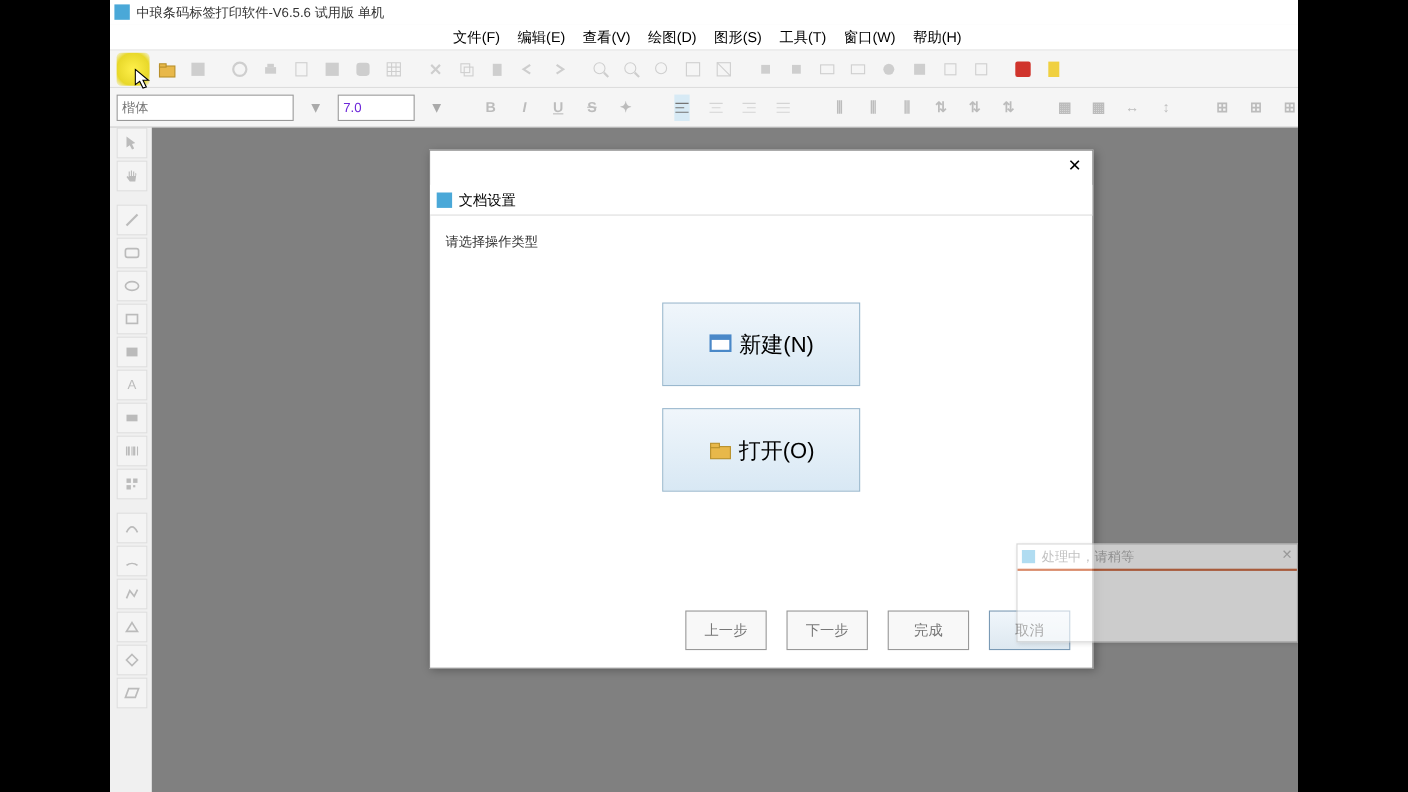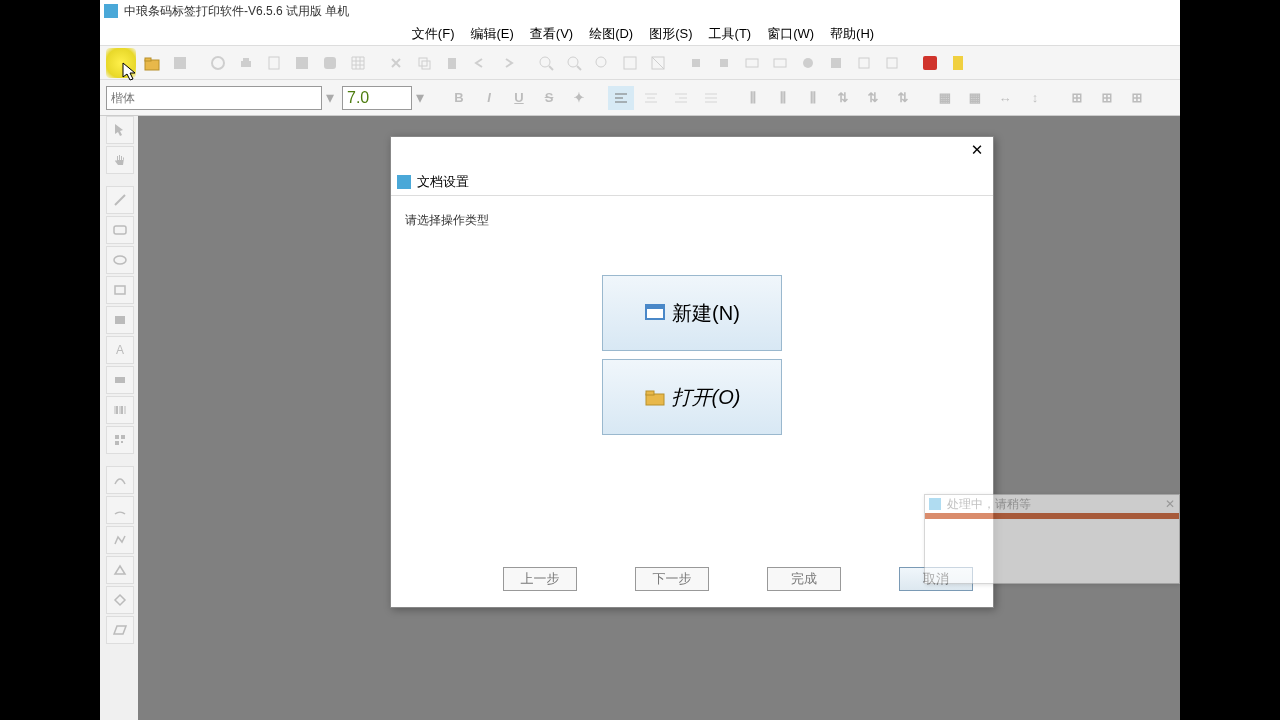"楷体" .toolbar2 { gap: 4px -> 16px }
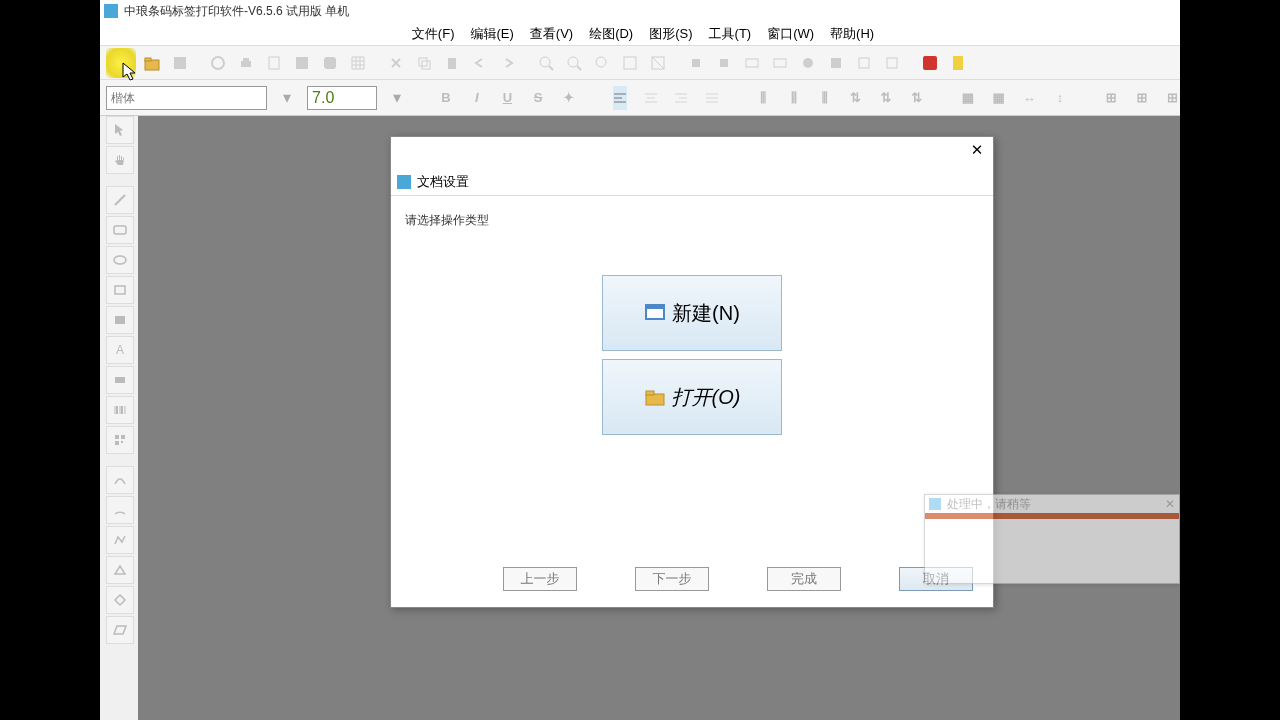"7.0" .size-select { color: #4d7c0f -> #6d28d9; font-size: 16px -> 12px }
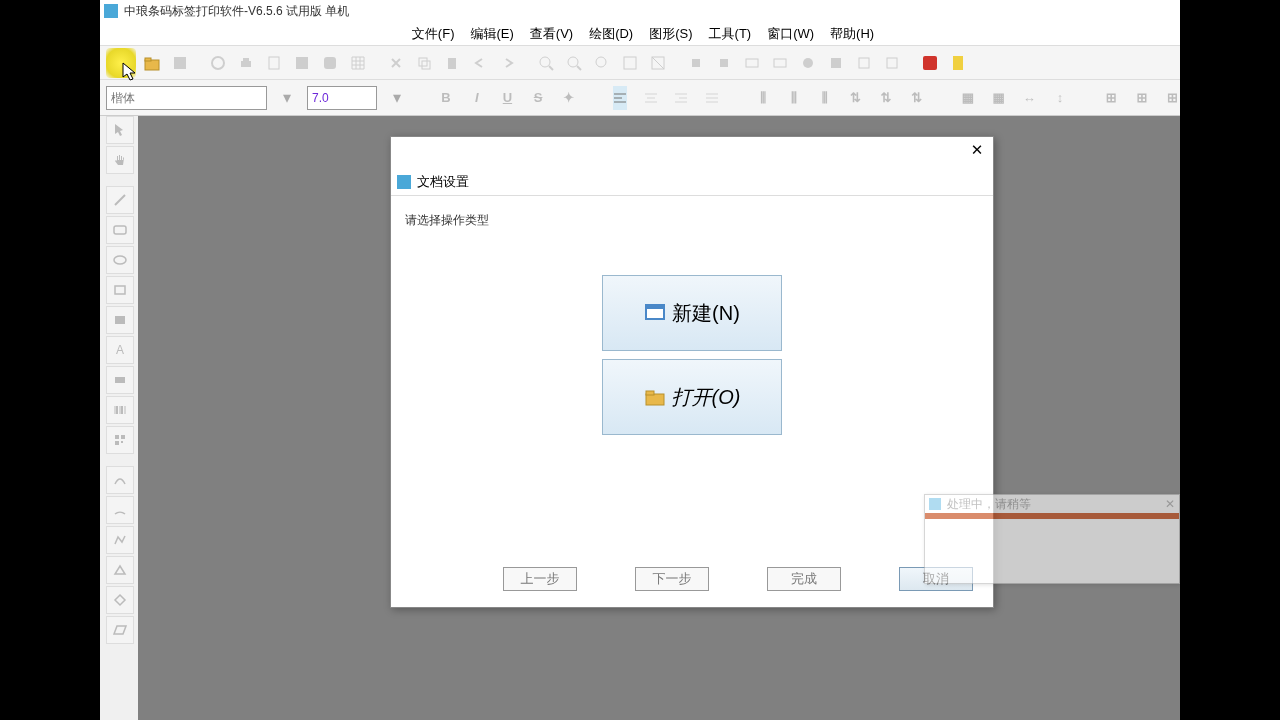"打开(O)" button.big-action-btn { font-style: italic -> none; margin-top: 8px -> 20px }
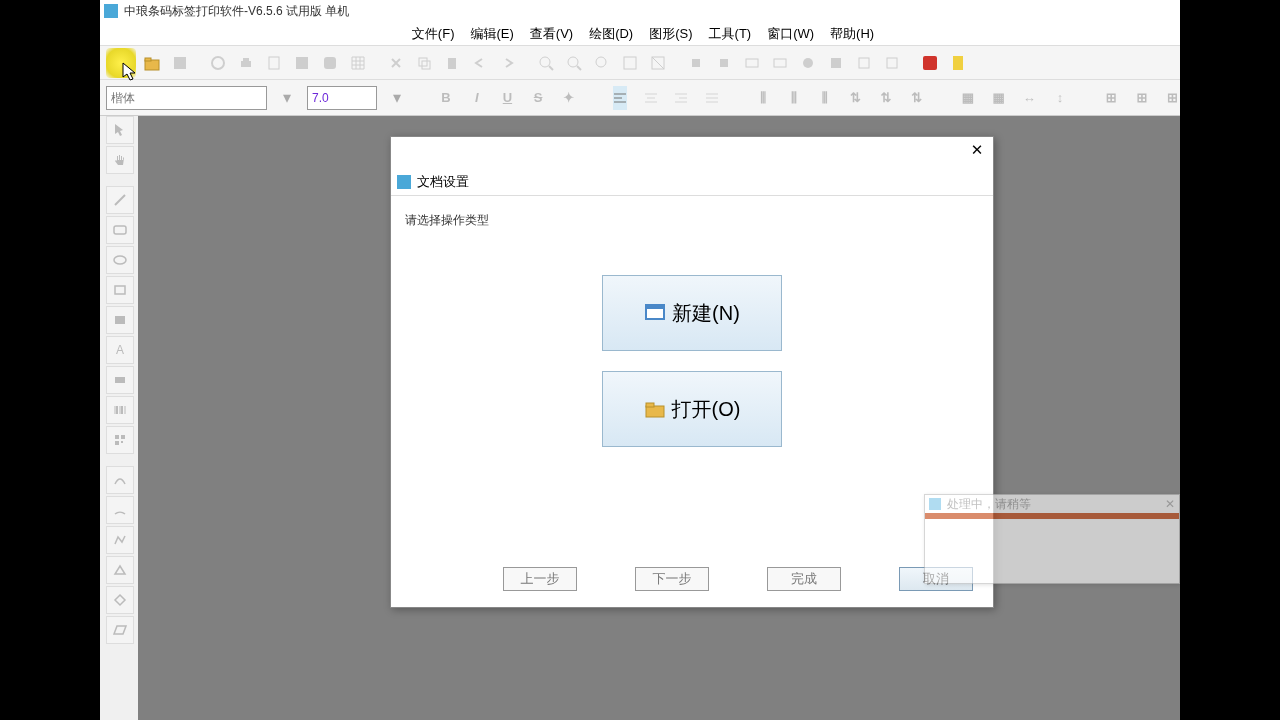"处理中，请稍等" .popup2-title { border-bottom: 6px solid #c2410c -> 2px solid #c2410c }
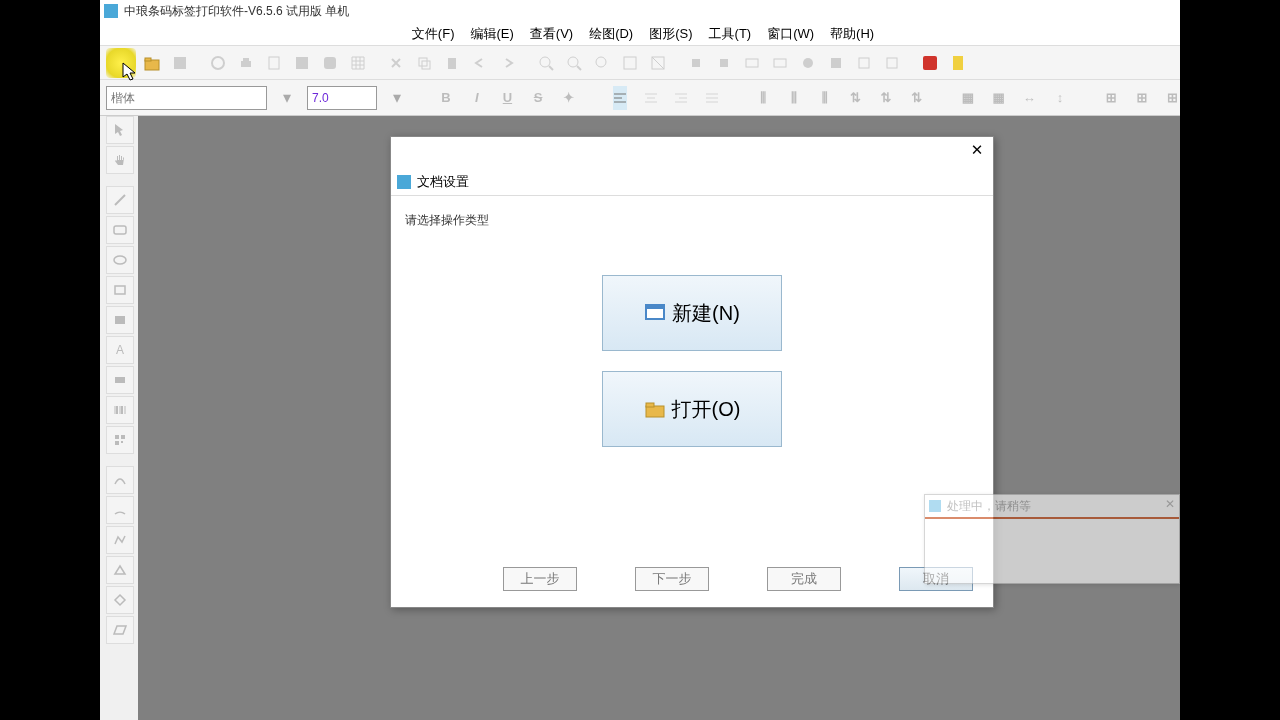"上一步" .dlg-btn { height: 24px -> 36px; margin-left: 40px -> none }
